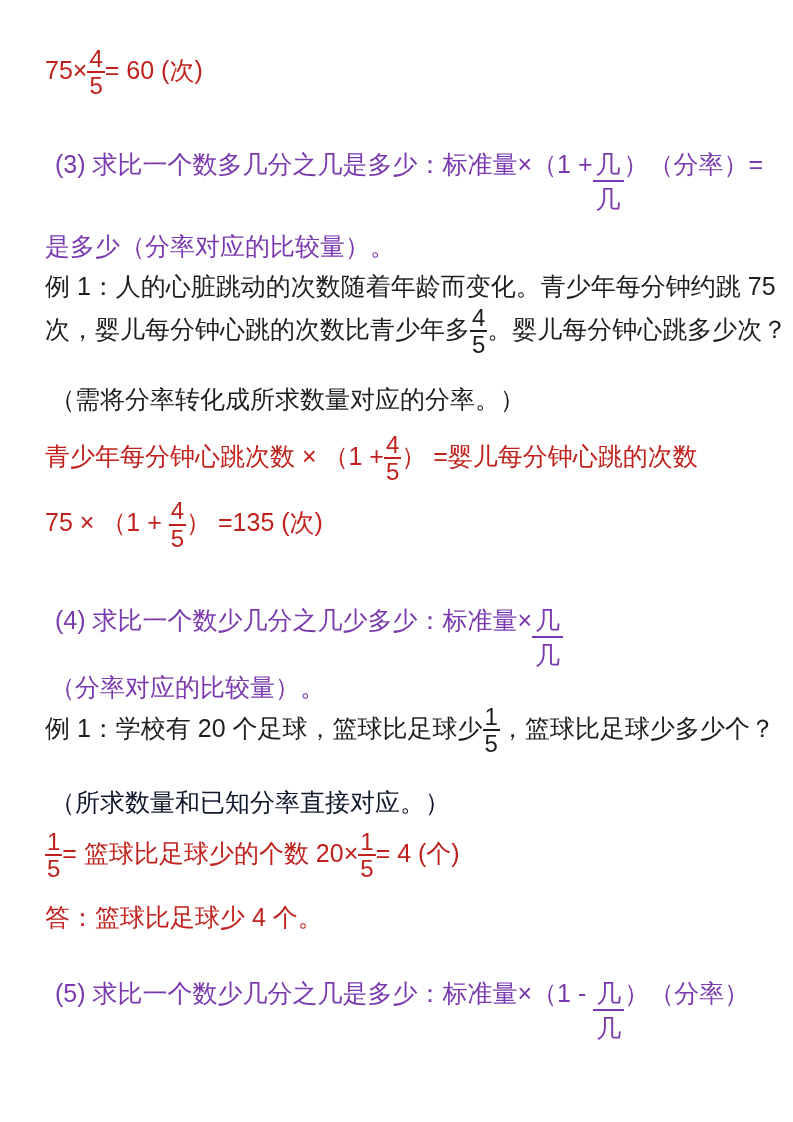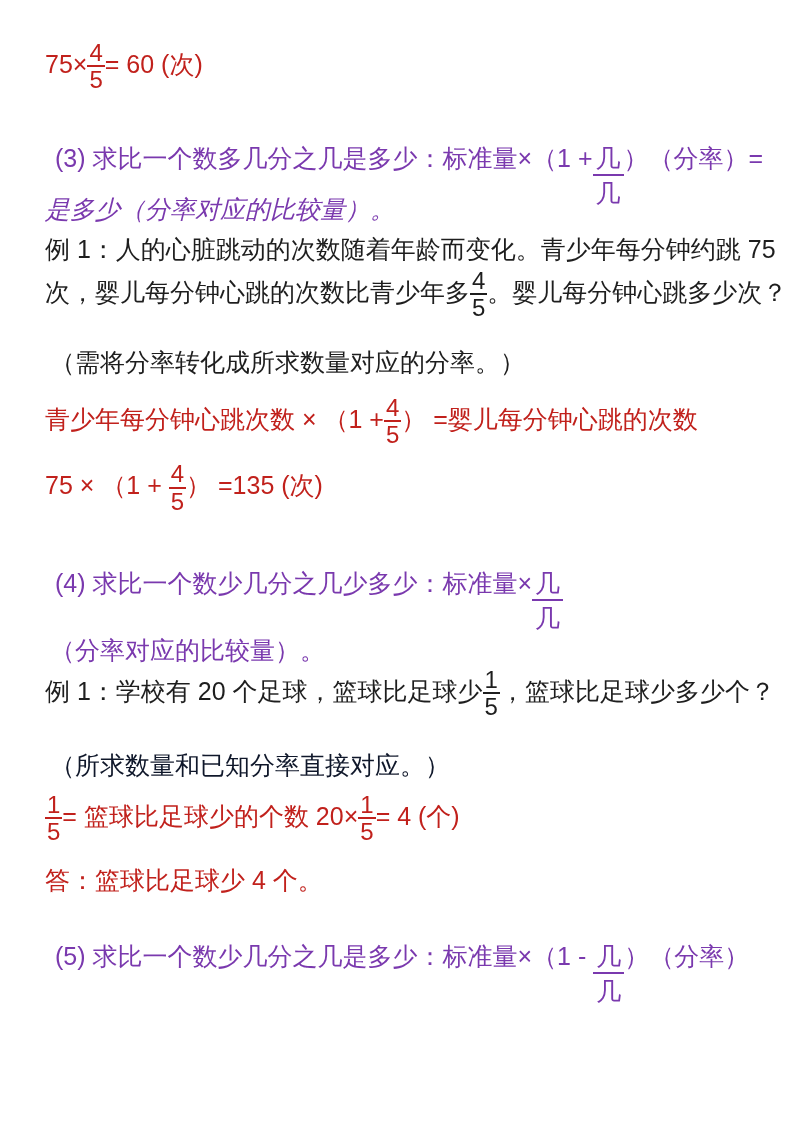"75×" [data-name="formula-75-times-4-5"] { margin-top: 0 -> 6px }
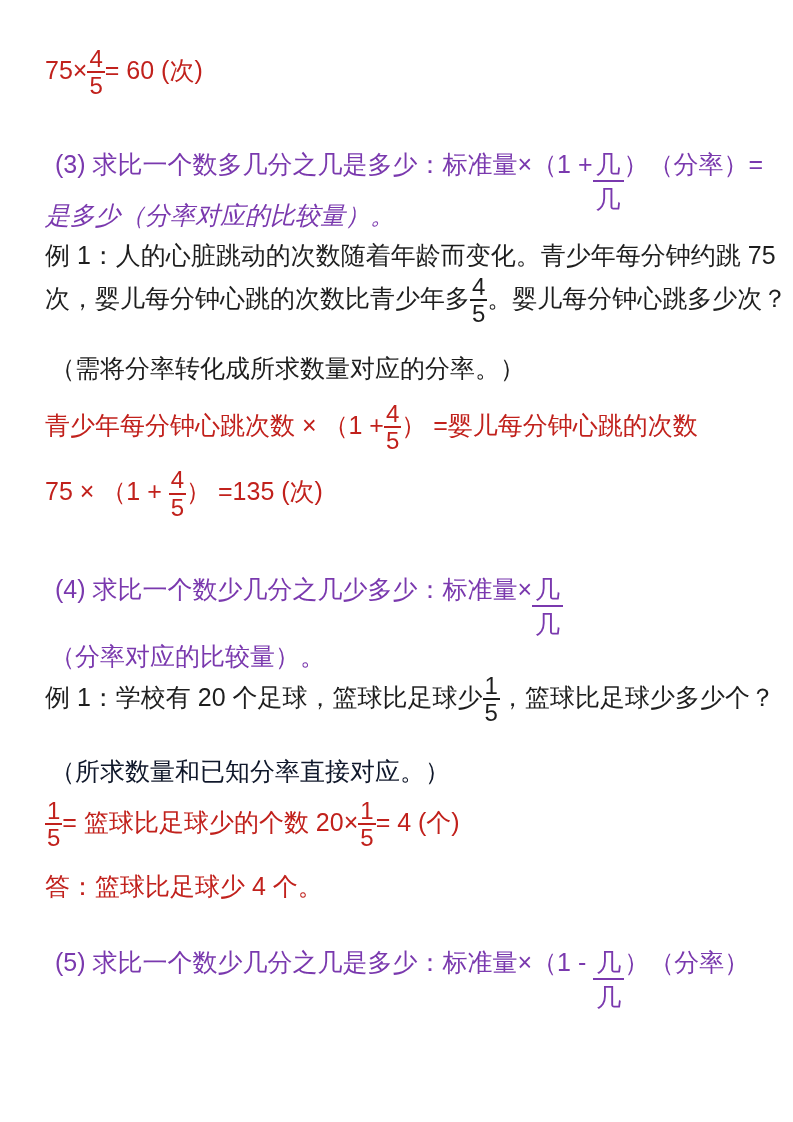"是多少（分率对应的比较量）。" [data-name="heading-3-line2"] { font-style: italic -> none; margin-top: 16px -> 47px }
